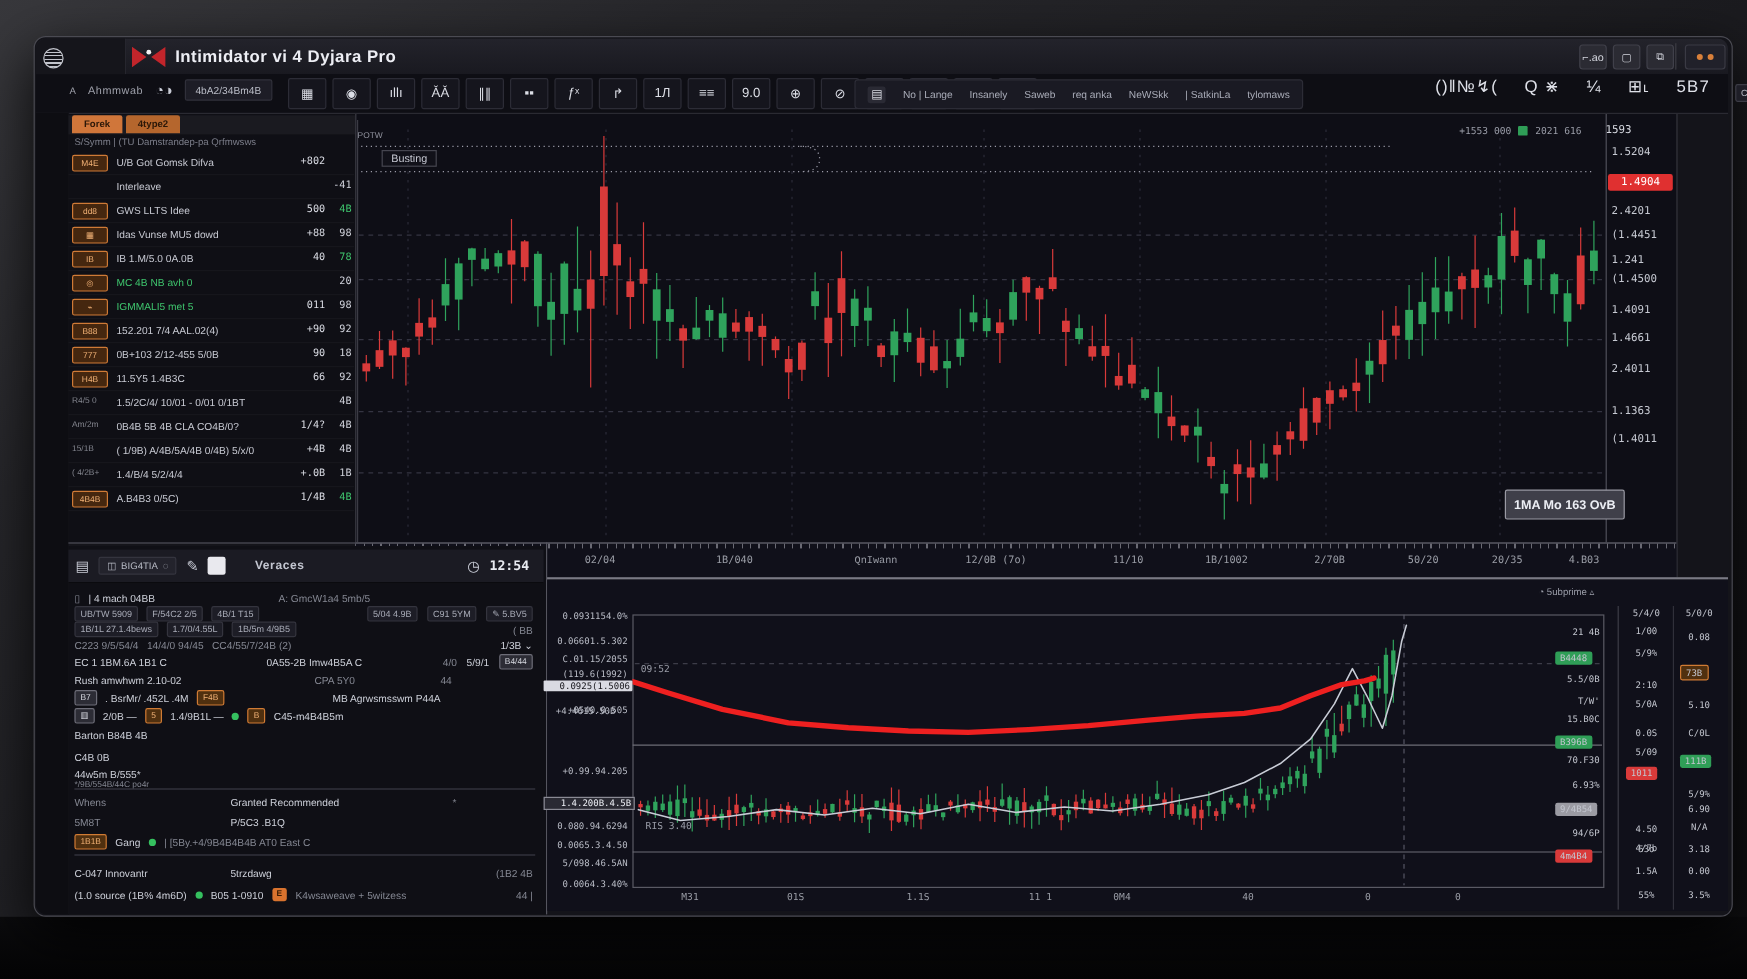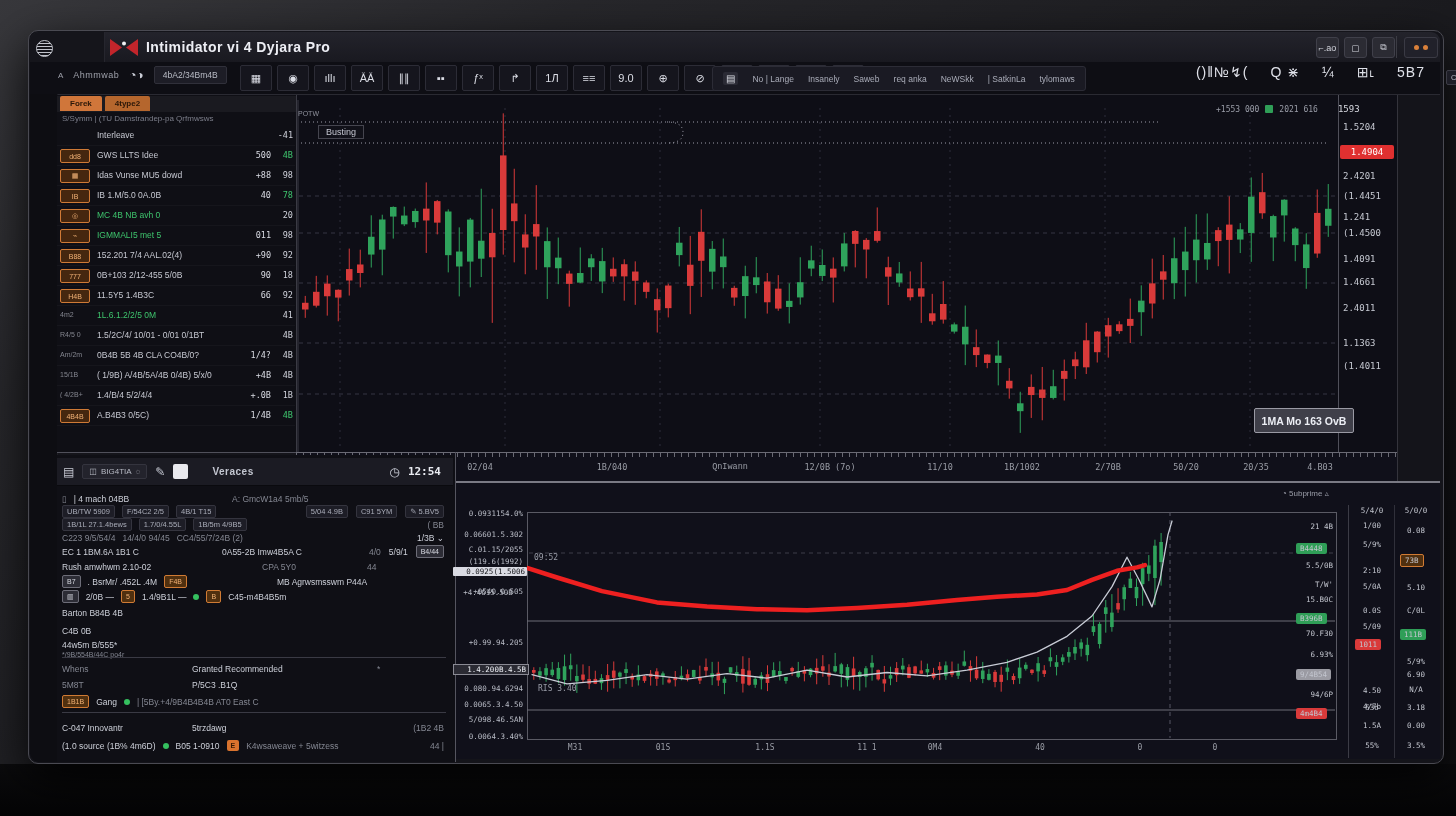"U/B Got Gomsk Difva" div.sb-row { html: none -> <div> <div>M4E</div> <div>U/B Got Gomsk Difva</div> <div>+802</div> <div></div> </div> }
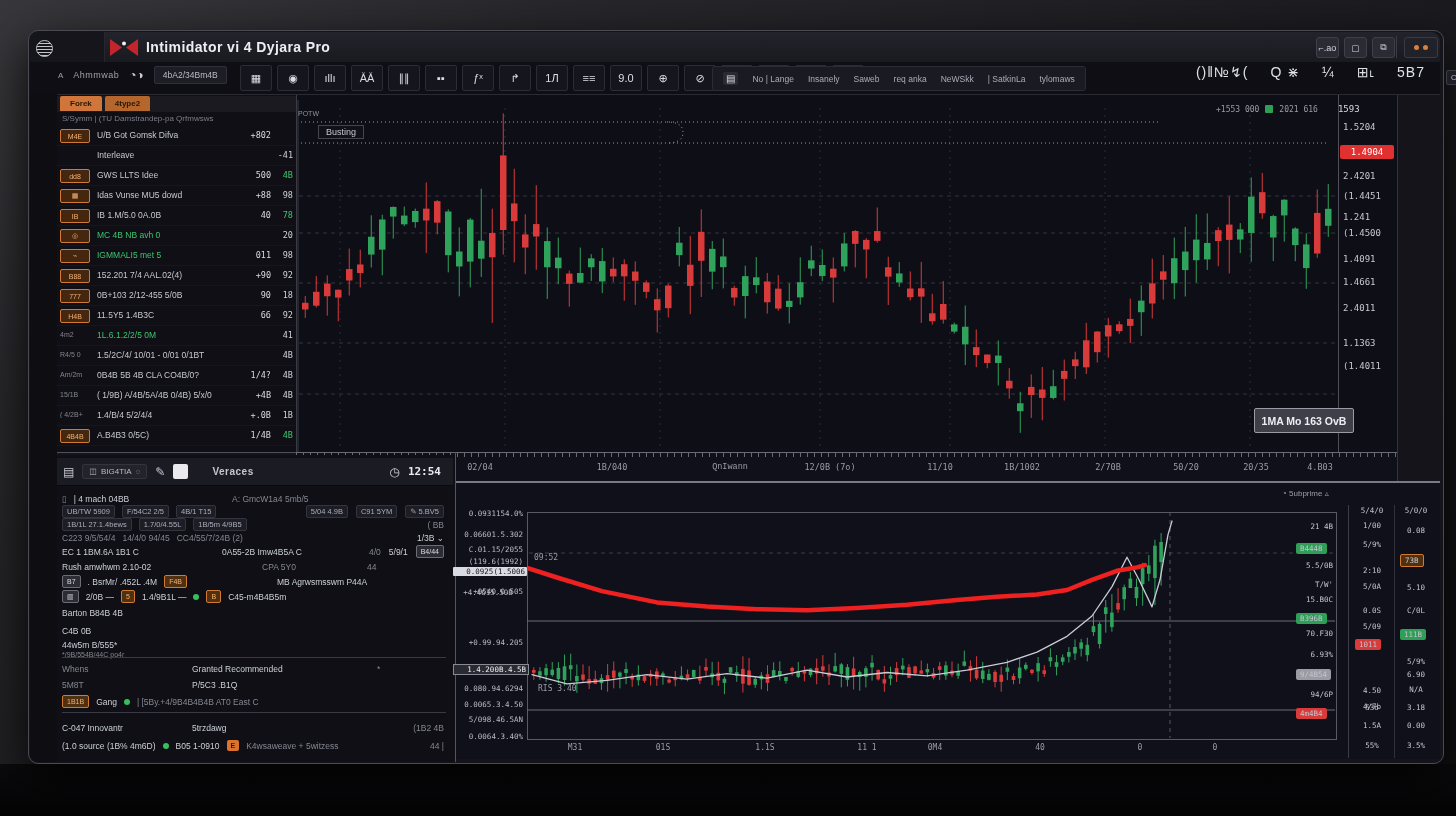"1L.6.1.2/2/5 0M" div.sb-row { html: <div> <div>4m2</div> <div>1L.6.1.2/2/5 0M</div> <div></div> <div>41</div> </div> -> none }
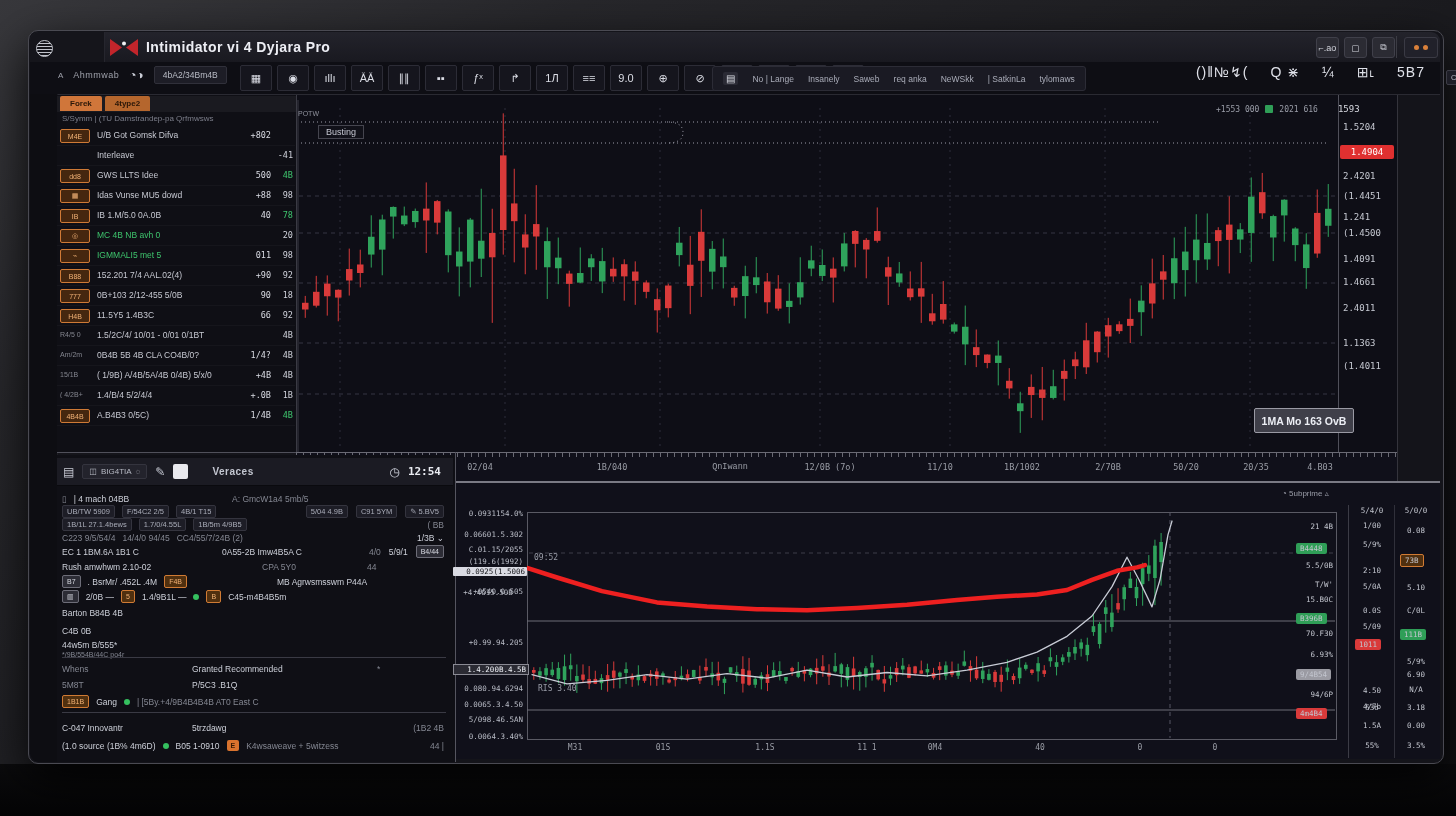"02/04" div.xlab { left: 480px -> 500px }
